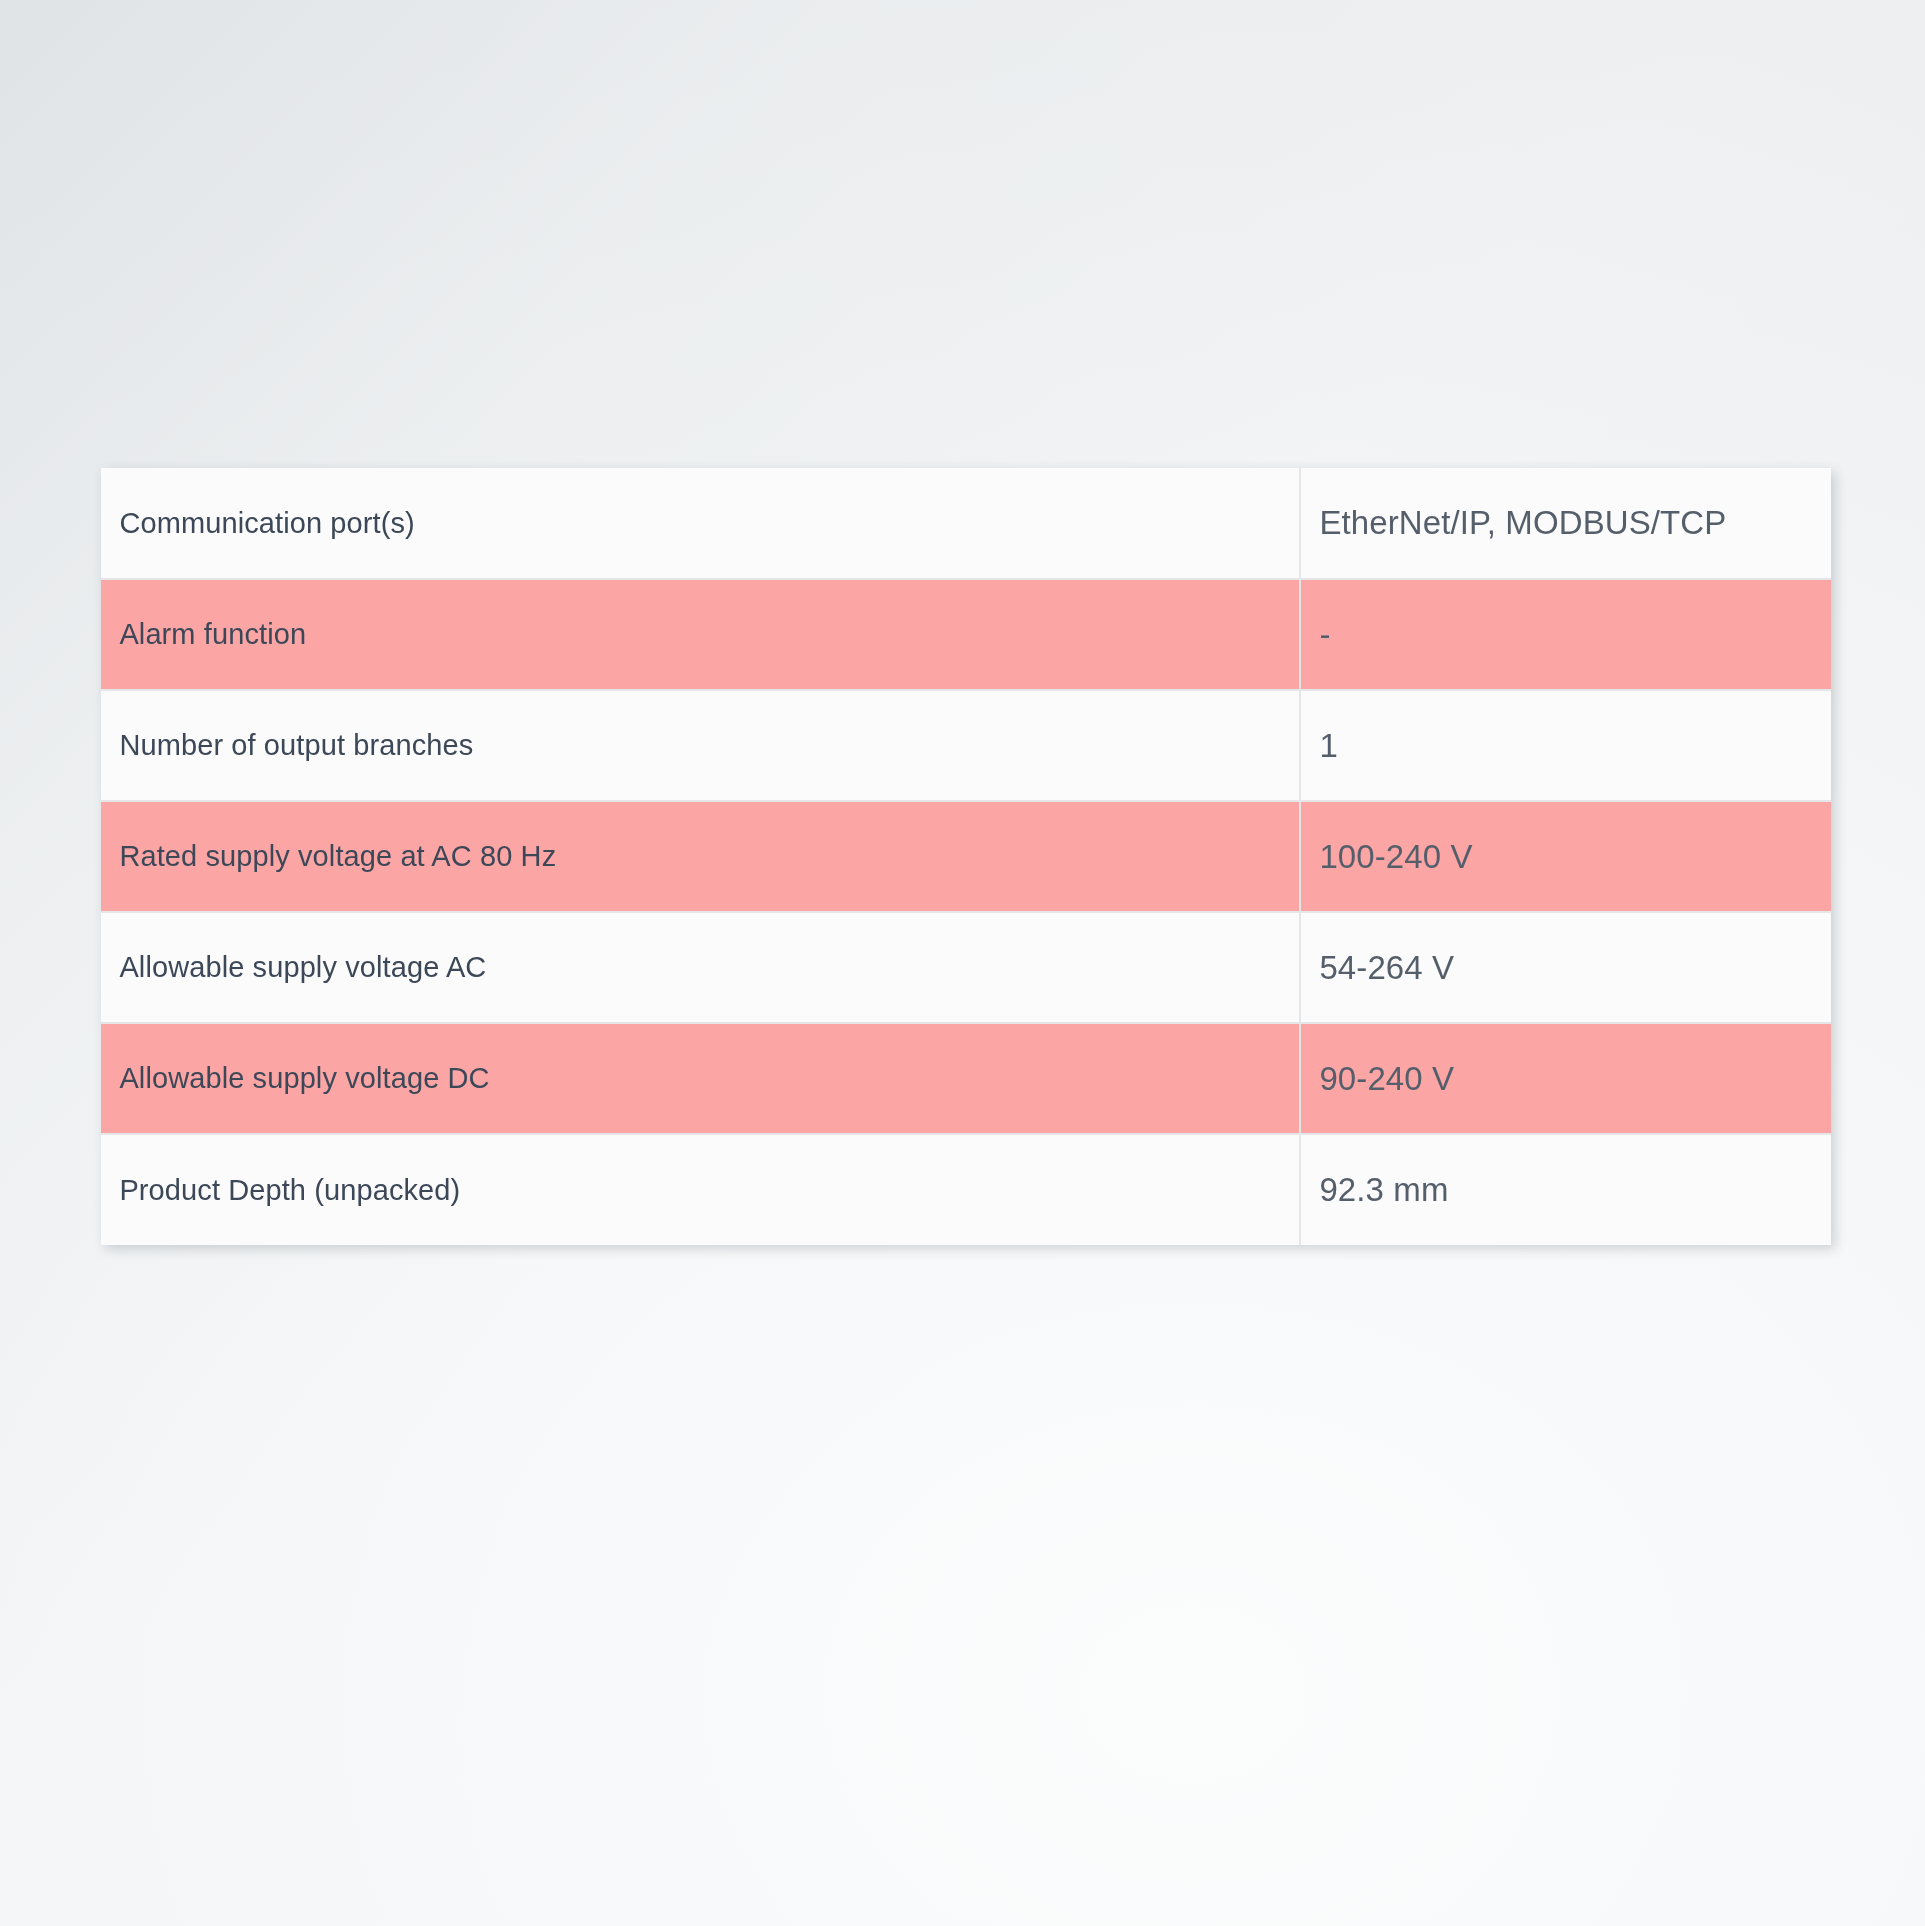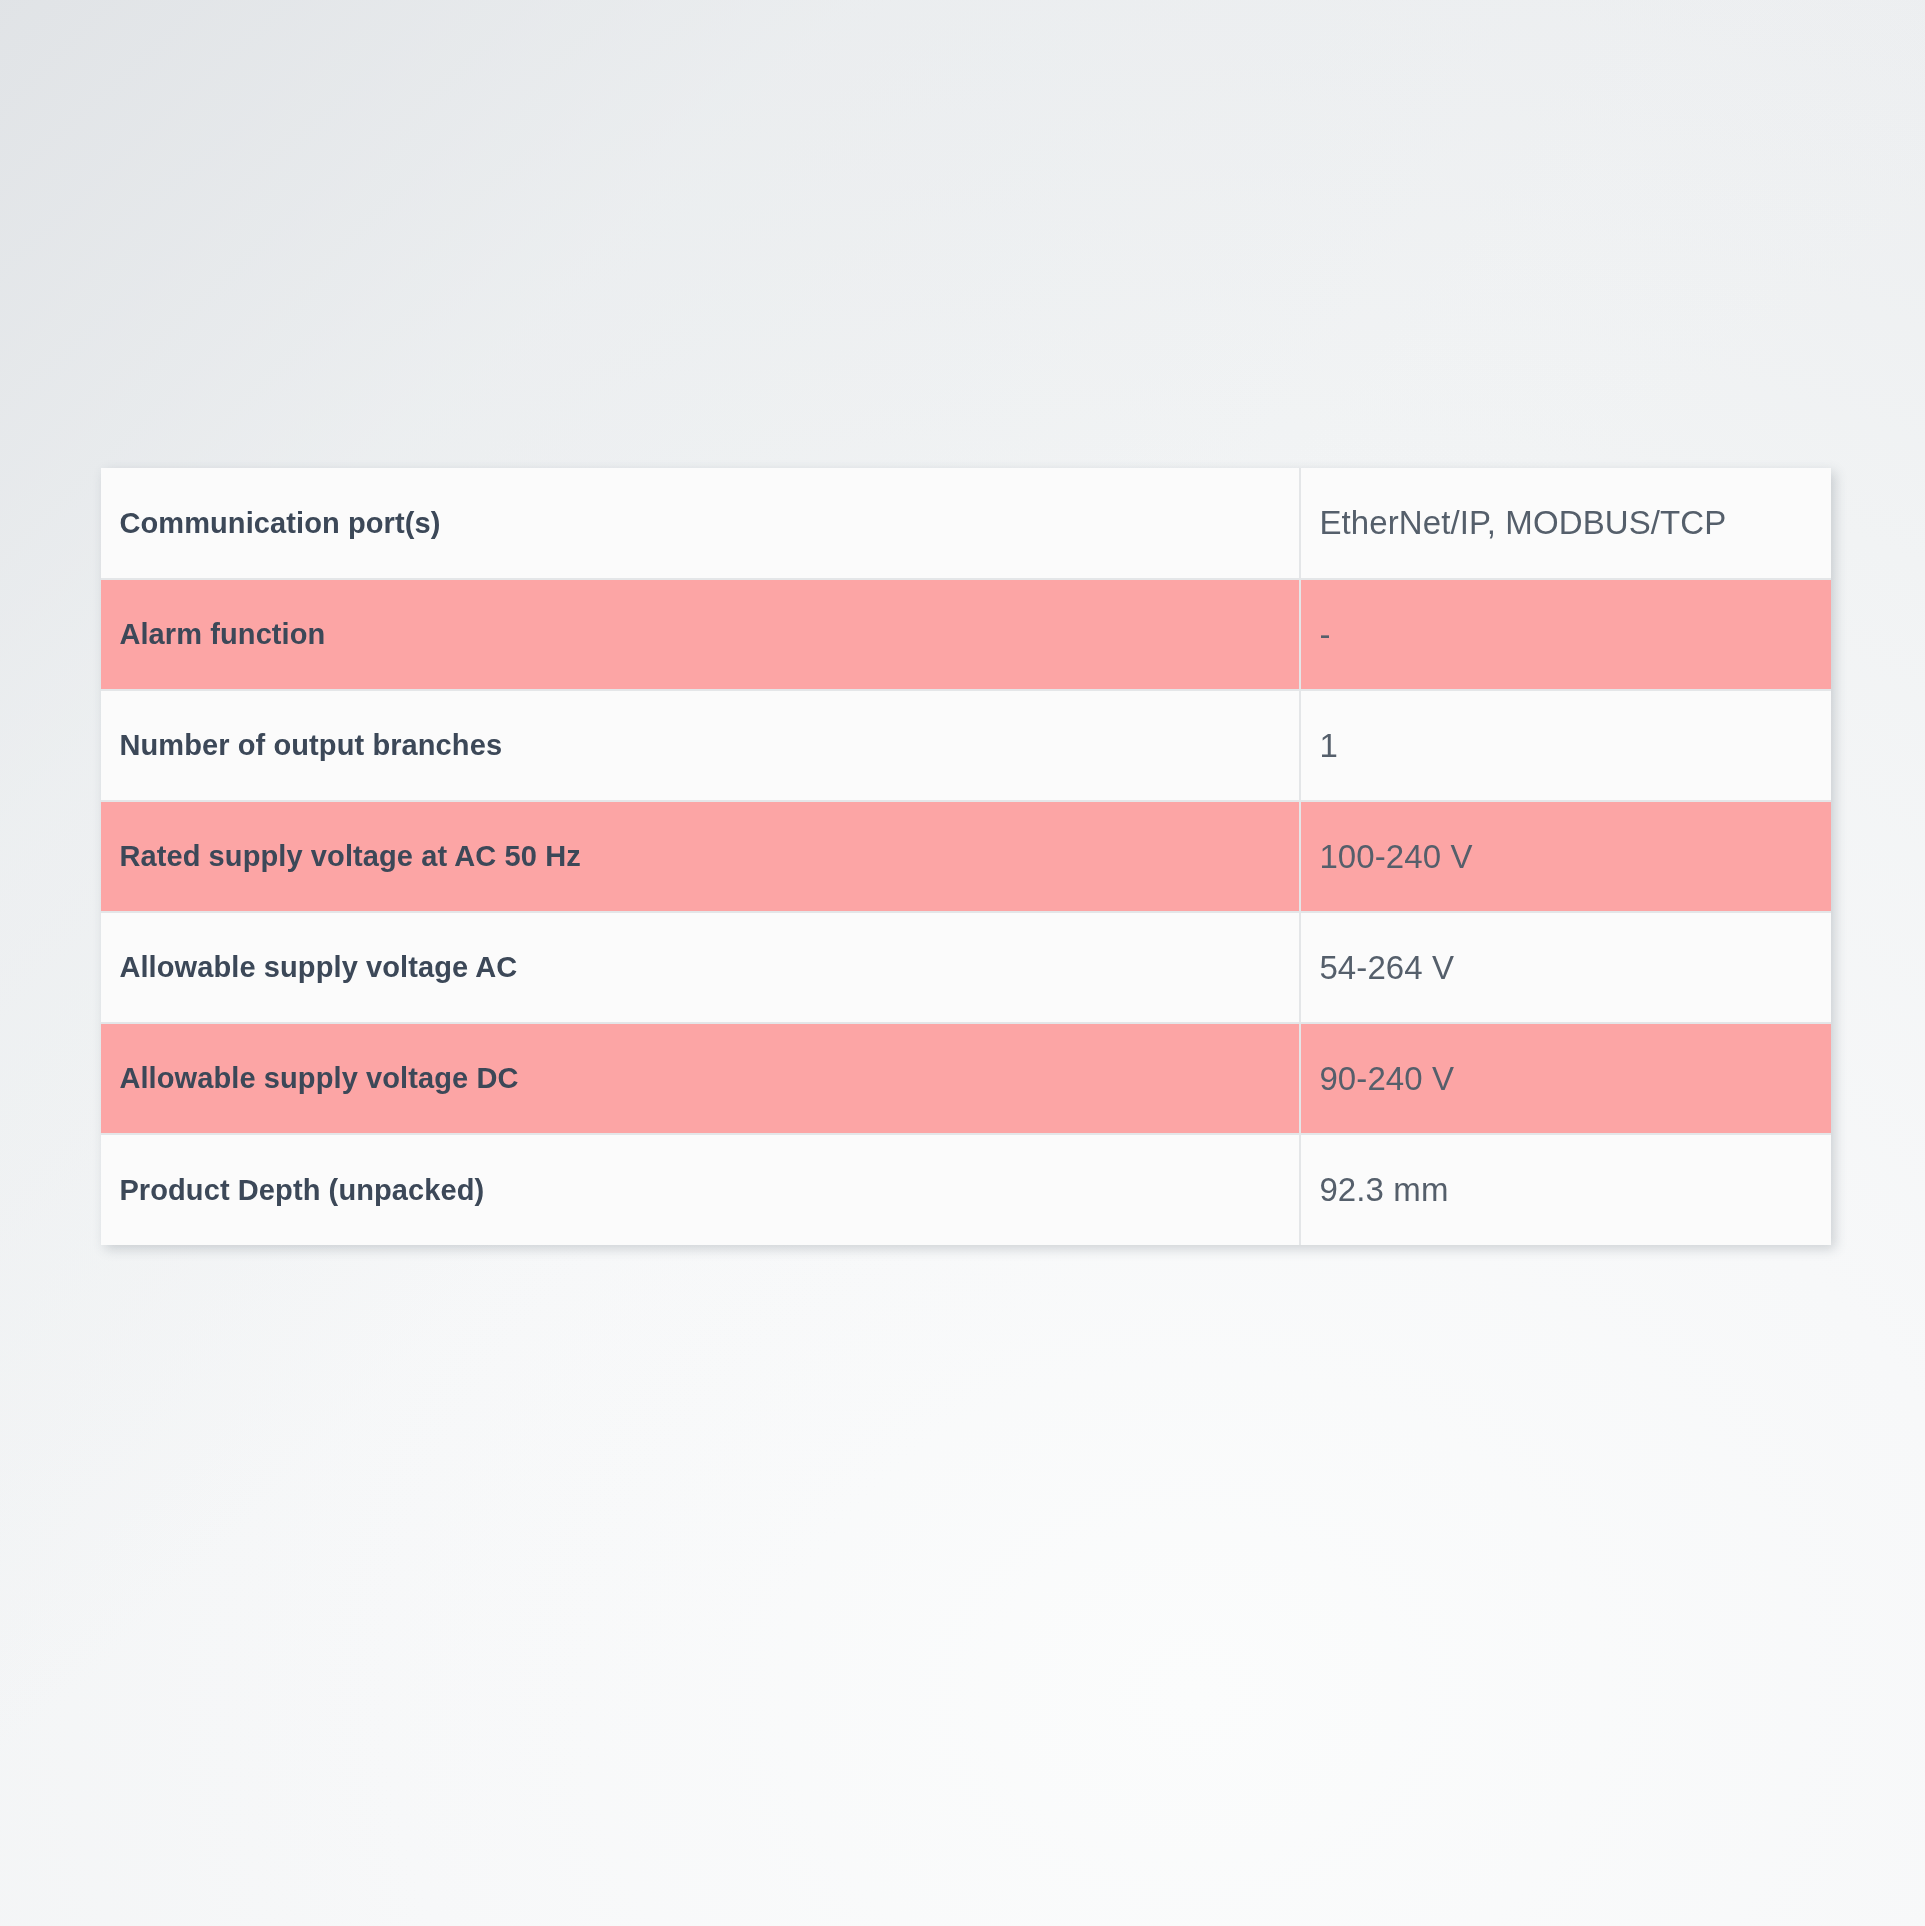"Communication port(s)" td.cell-label { font-weight: bold -> normal }
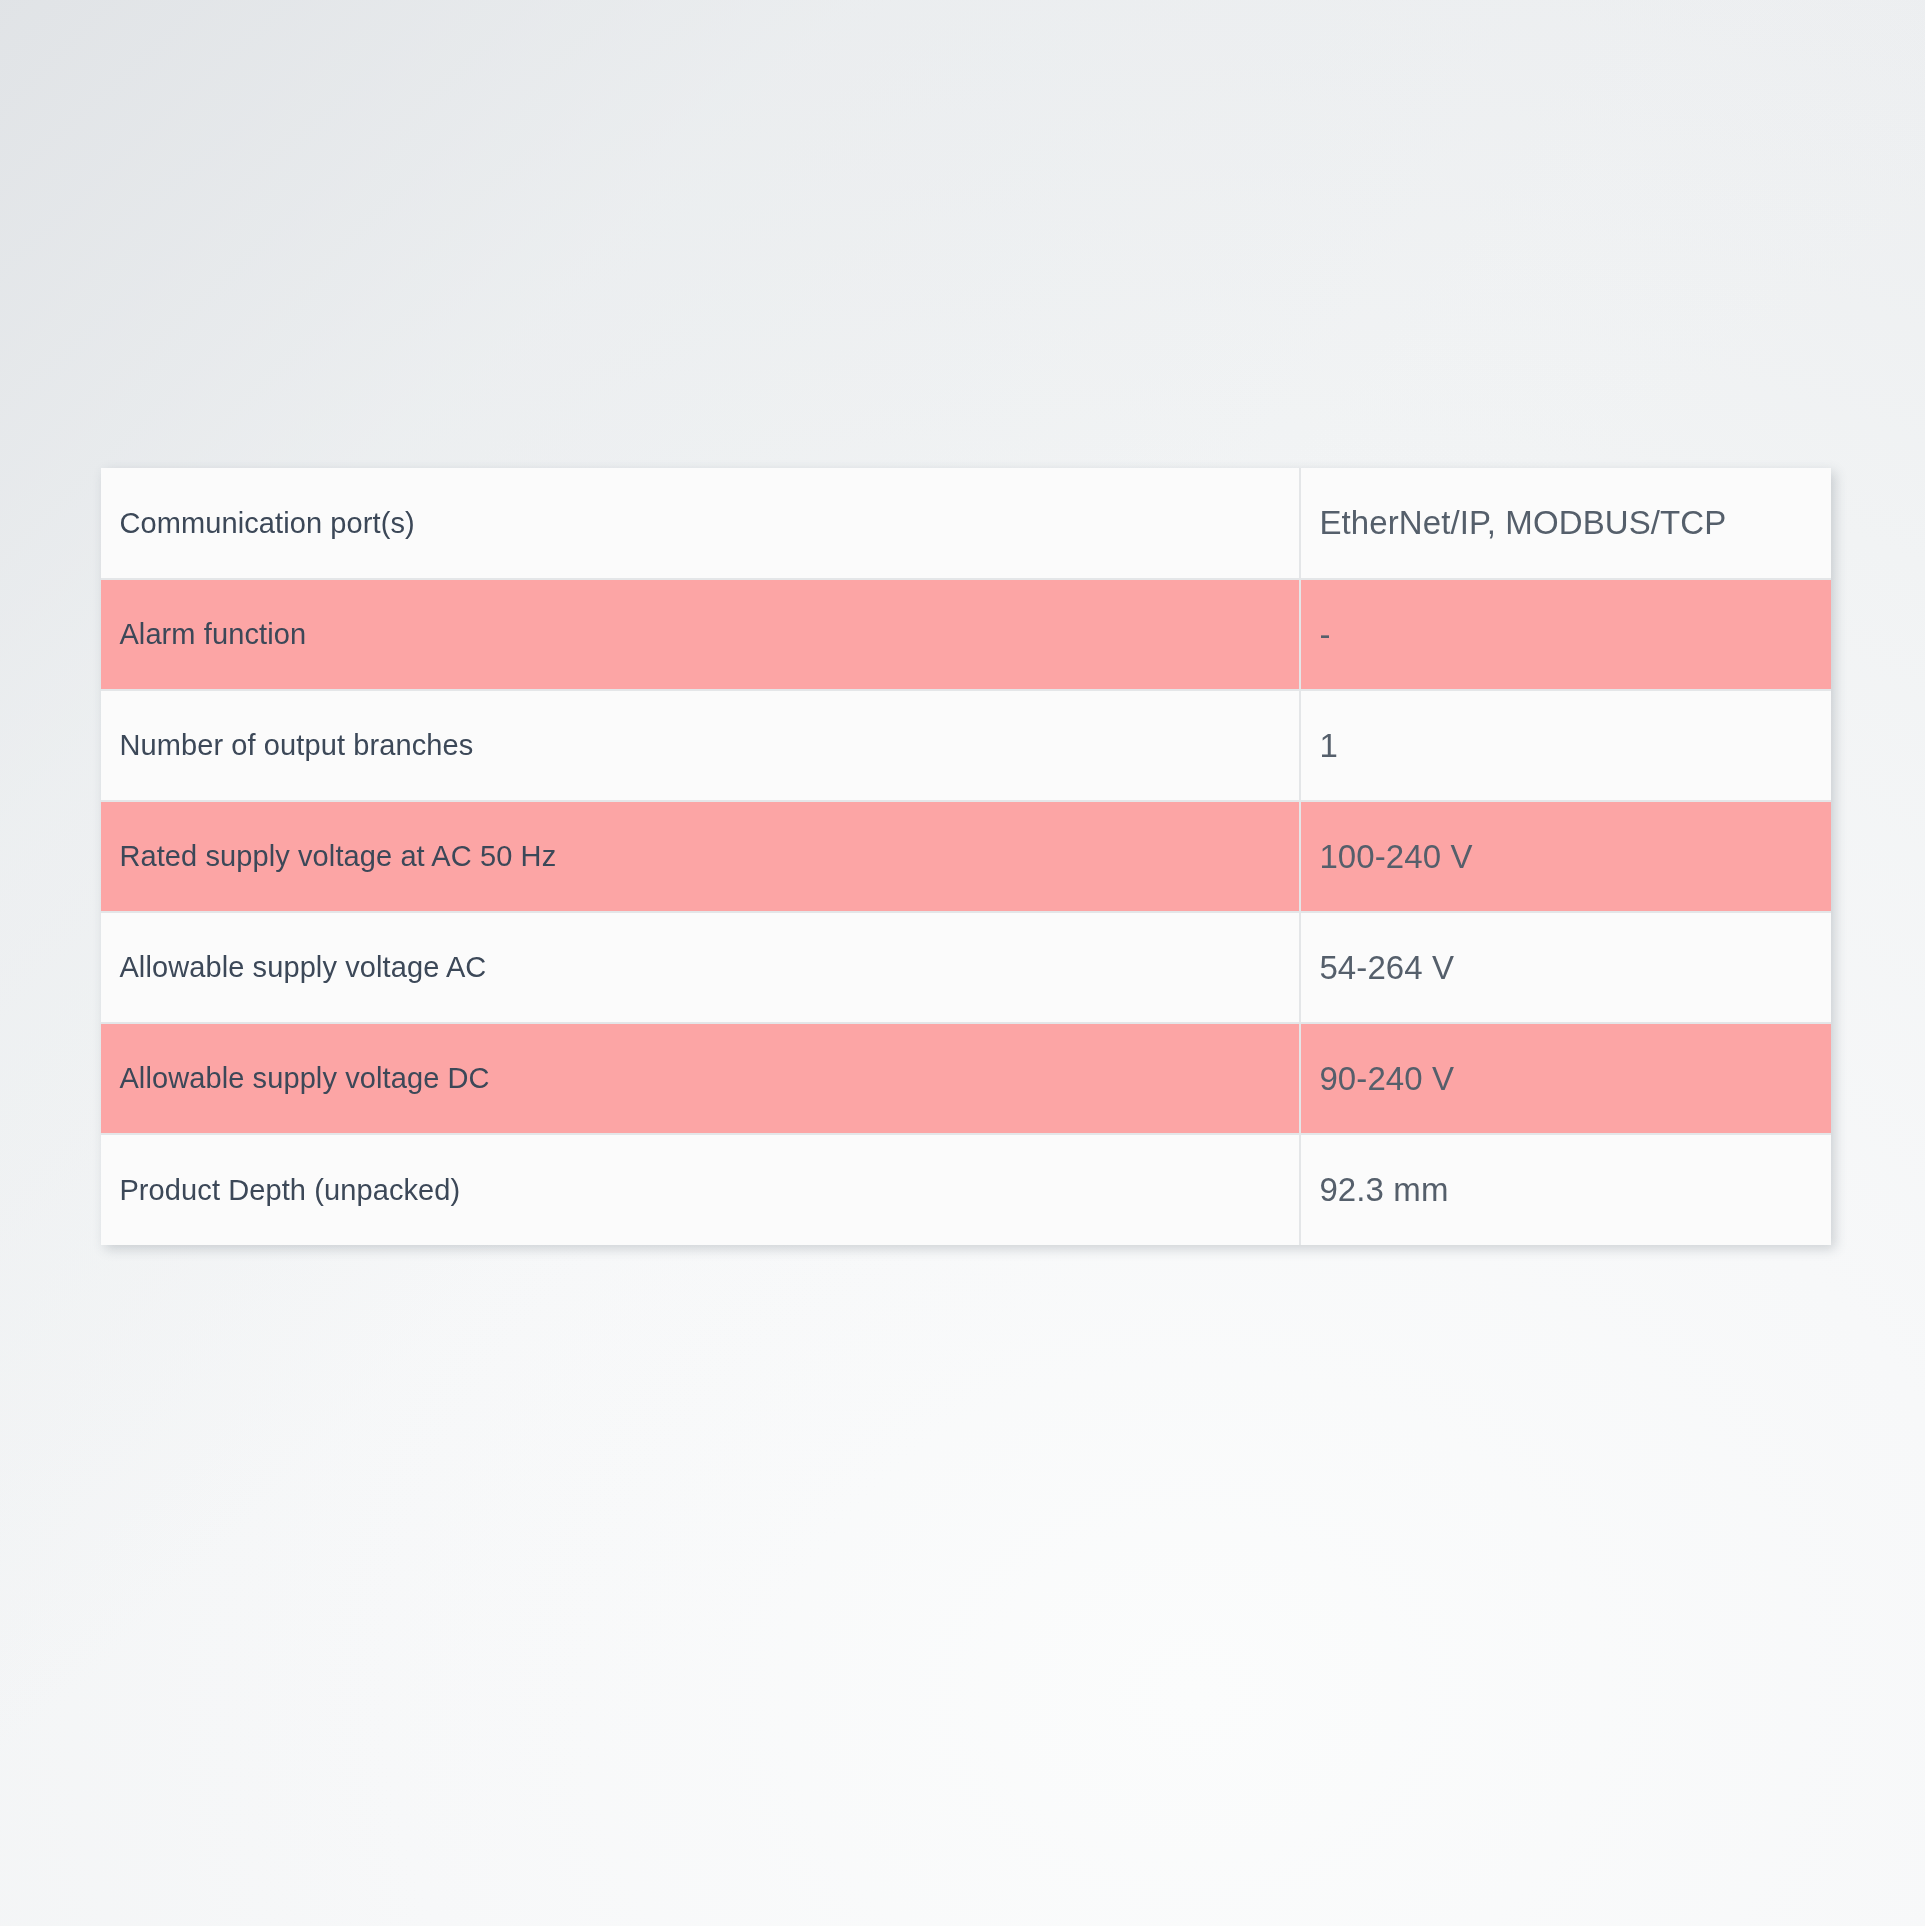"Rated supply voltage at AC" td.cell-label { text: 50 -> 80 }
